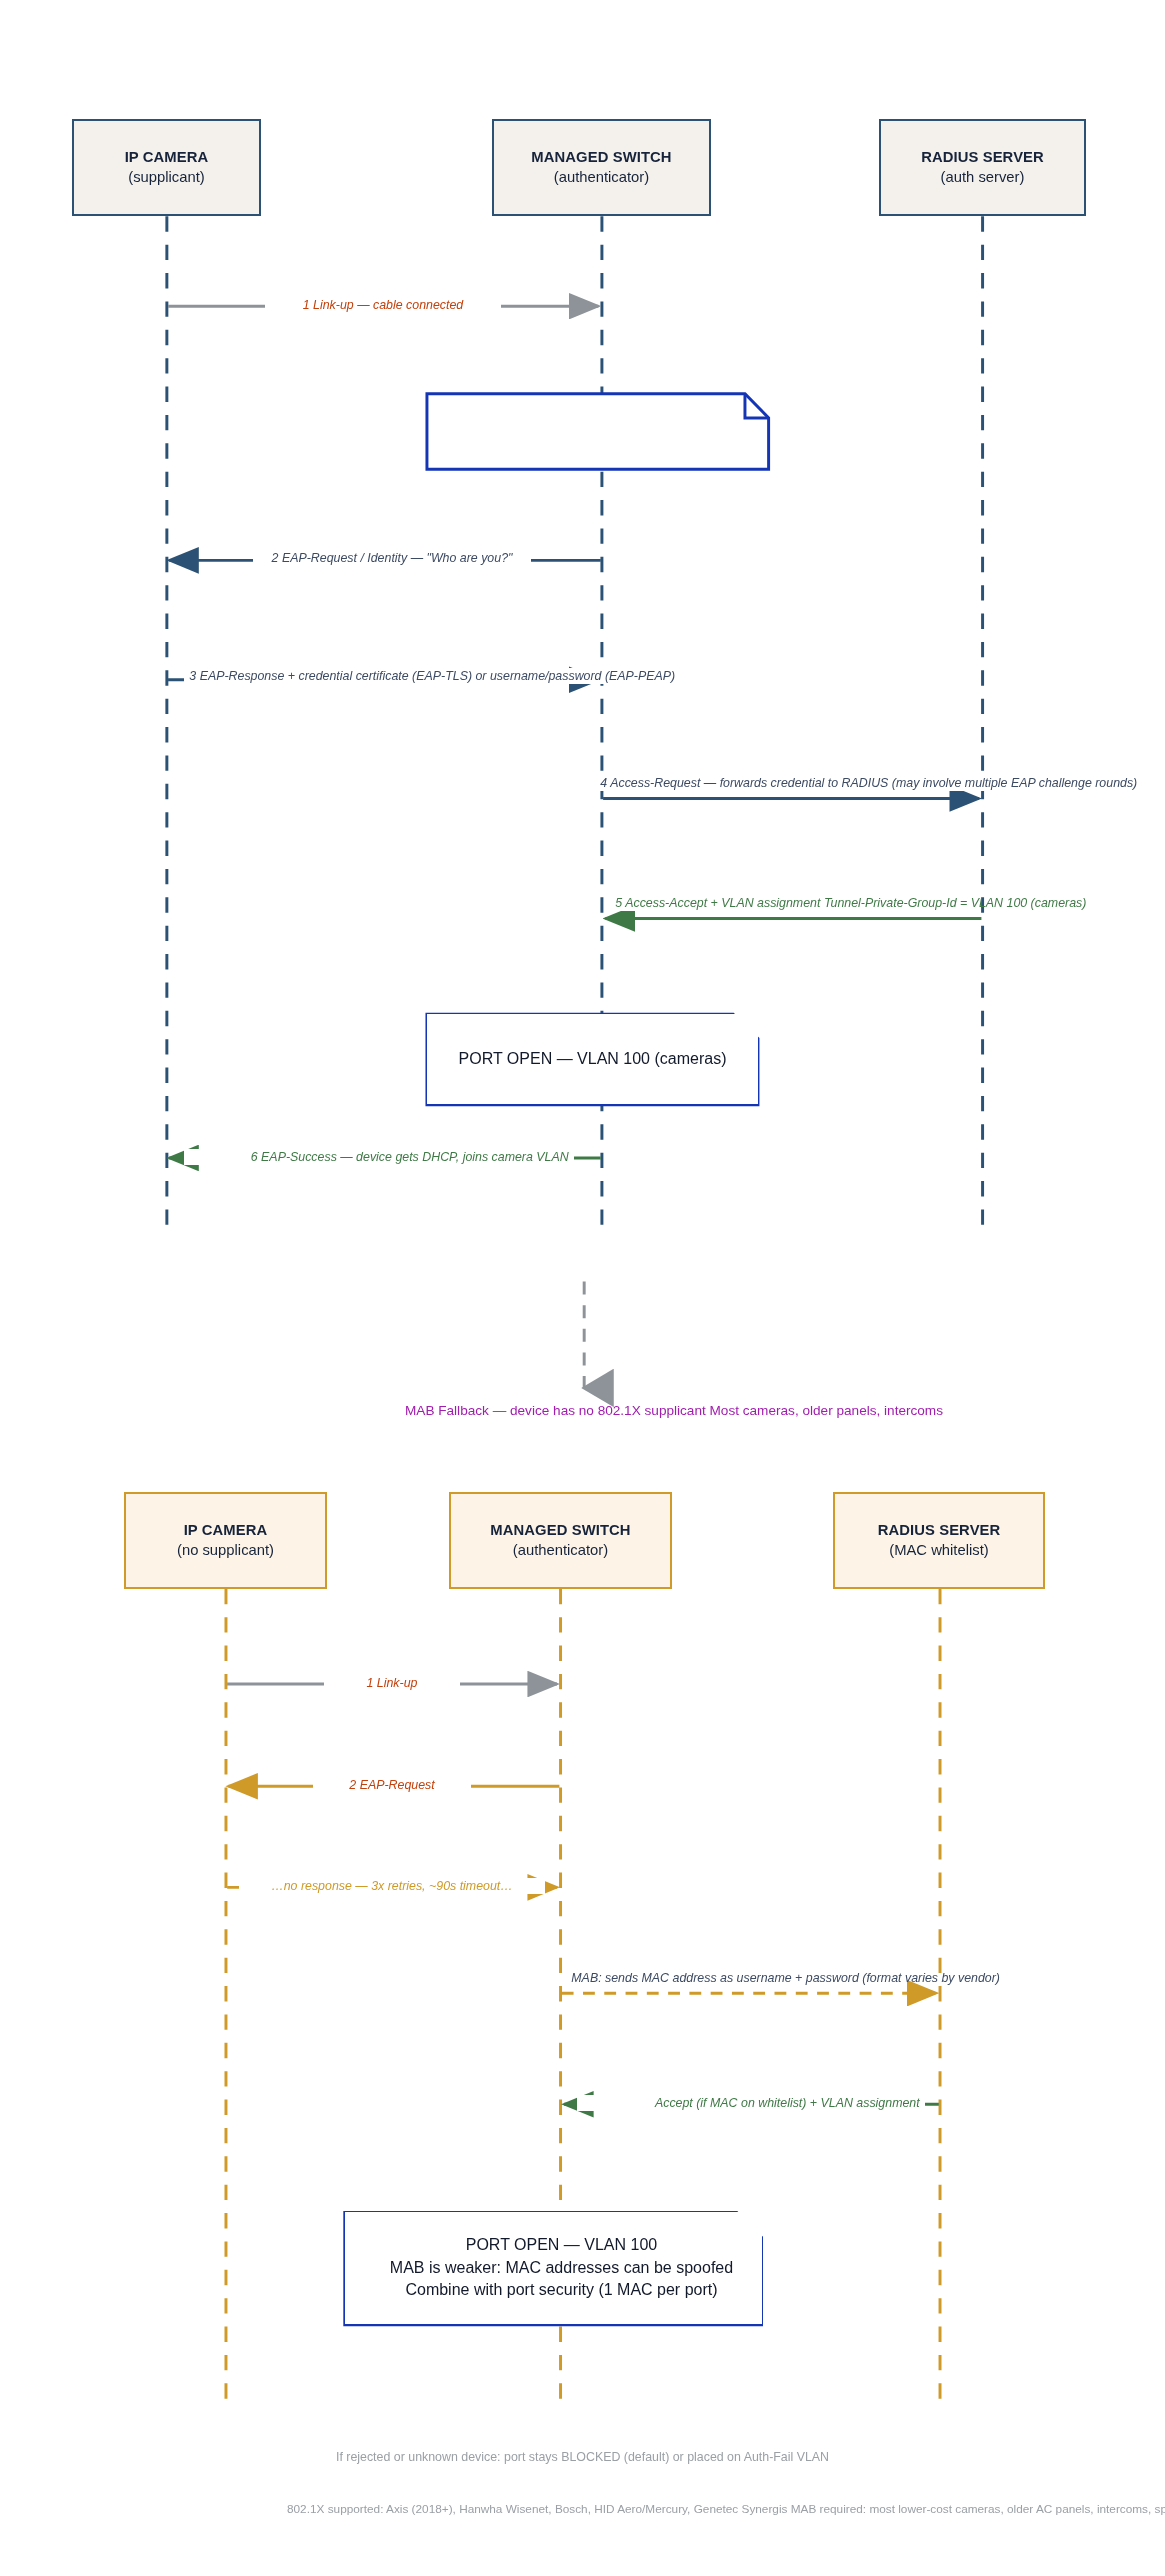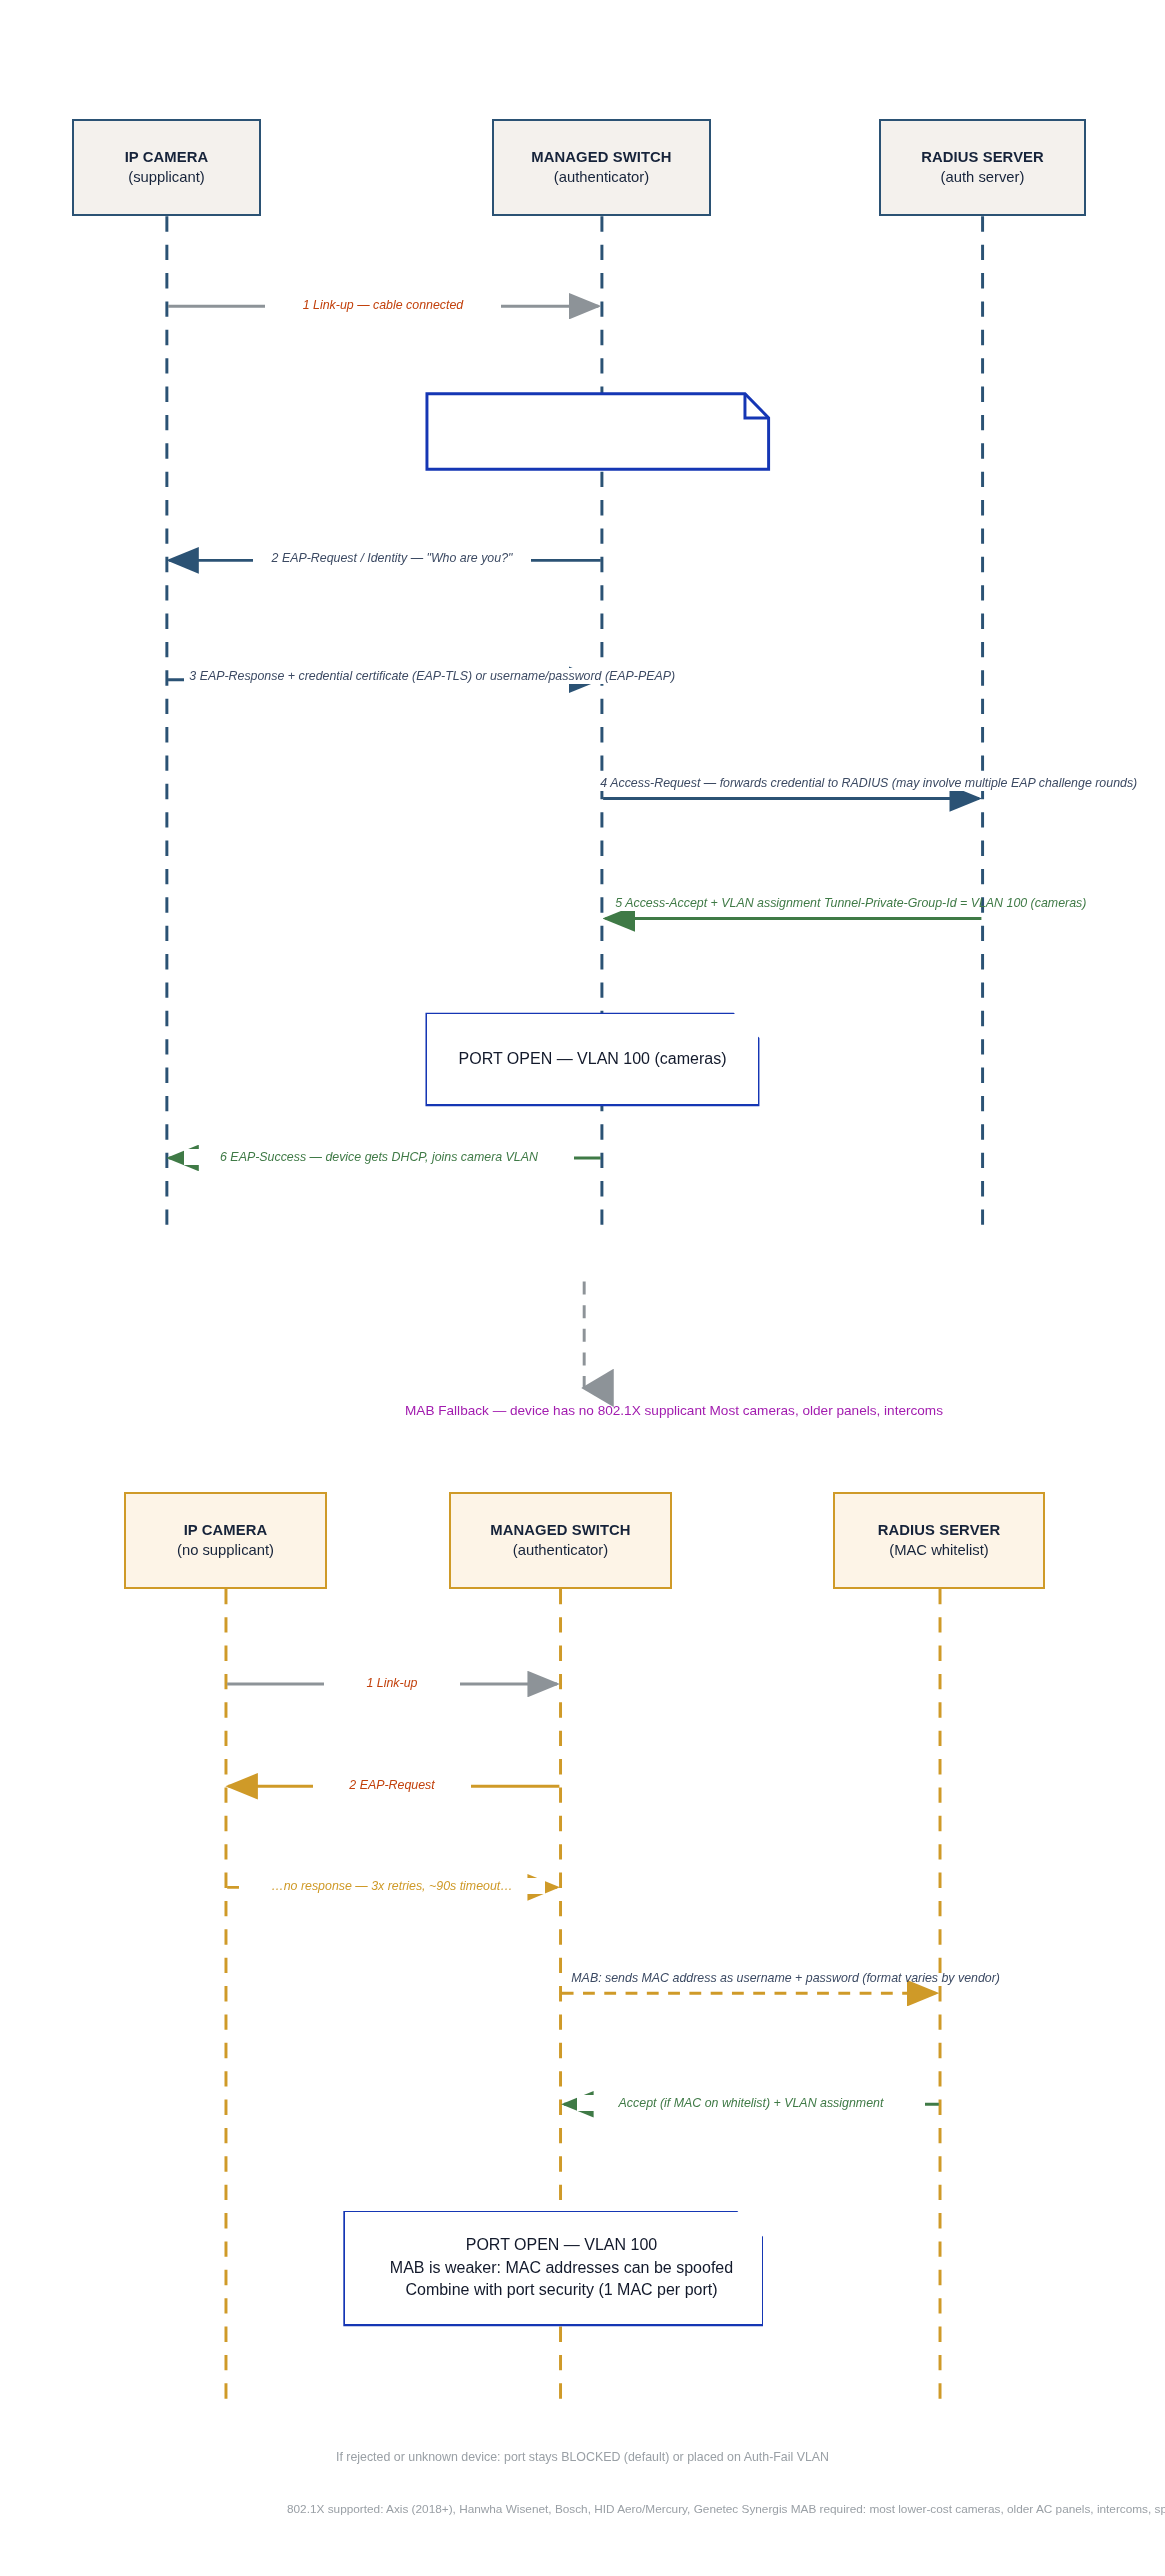"5 Access-Accept + VLAN assignment" .msg.green { text-align: none -> right }
